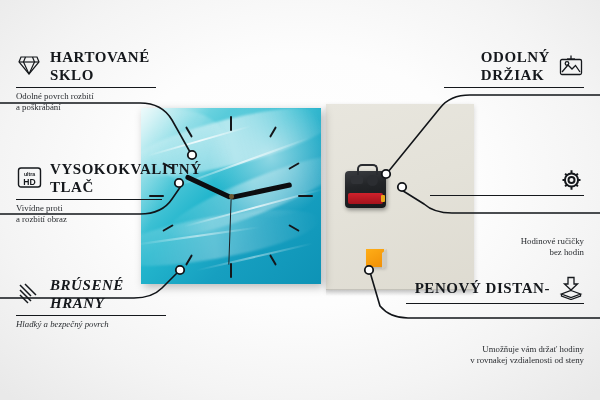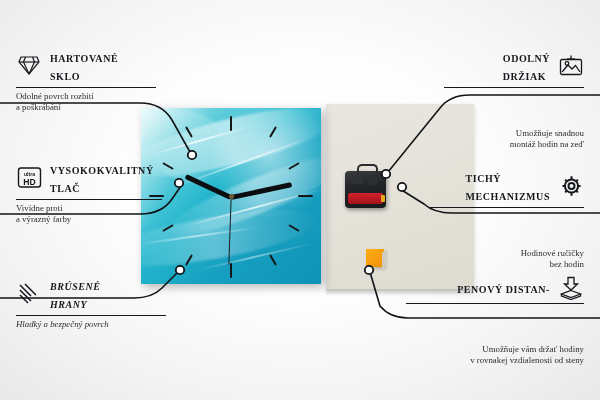"HARTOVANÉ" .ctitle { font-size: 10px -> 15px }
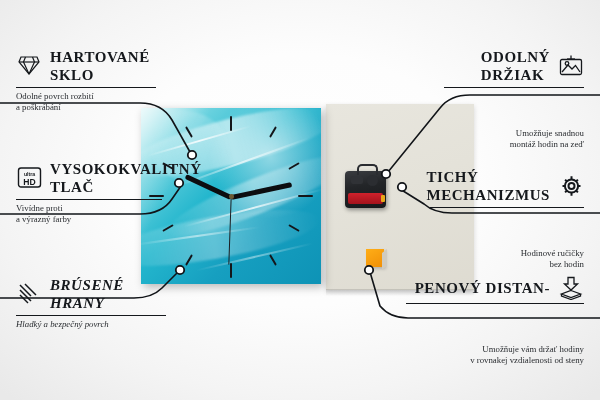"Umožňuje snadnou" div.cdesc { html: <div> <span>Umožňuje snadnou</span><br> <span>montáž hodin na zeď</span> </div> -> none }
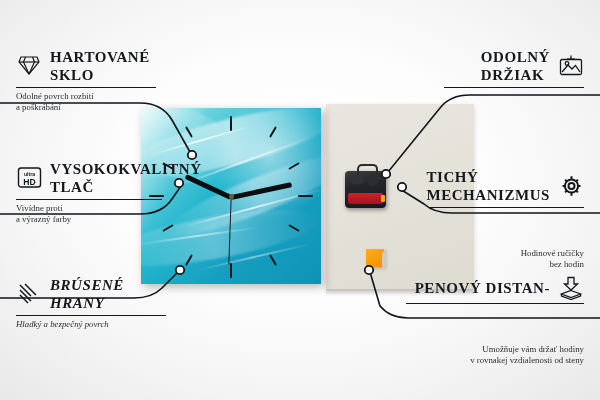"TICHÝ" span { html: <span> <span>TICHÝ</span><br> <span>MECHANIZMUS</span> </span> -> none }
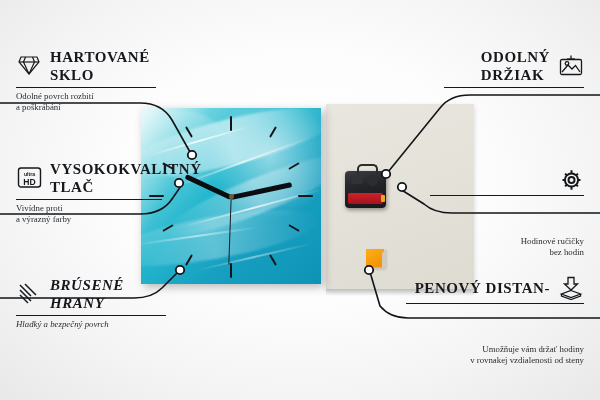"a výrazný farby" span { text: výrazný farby -> rozbití obraz }
